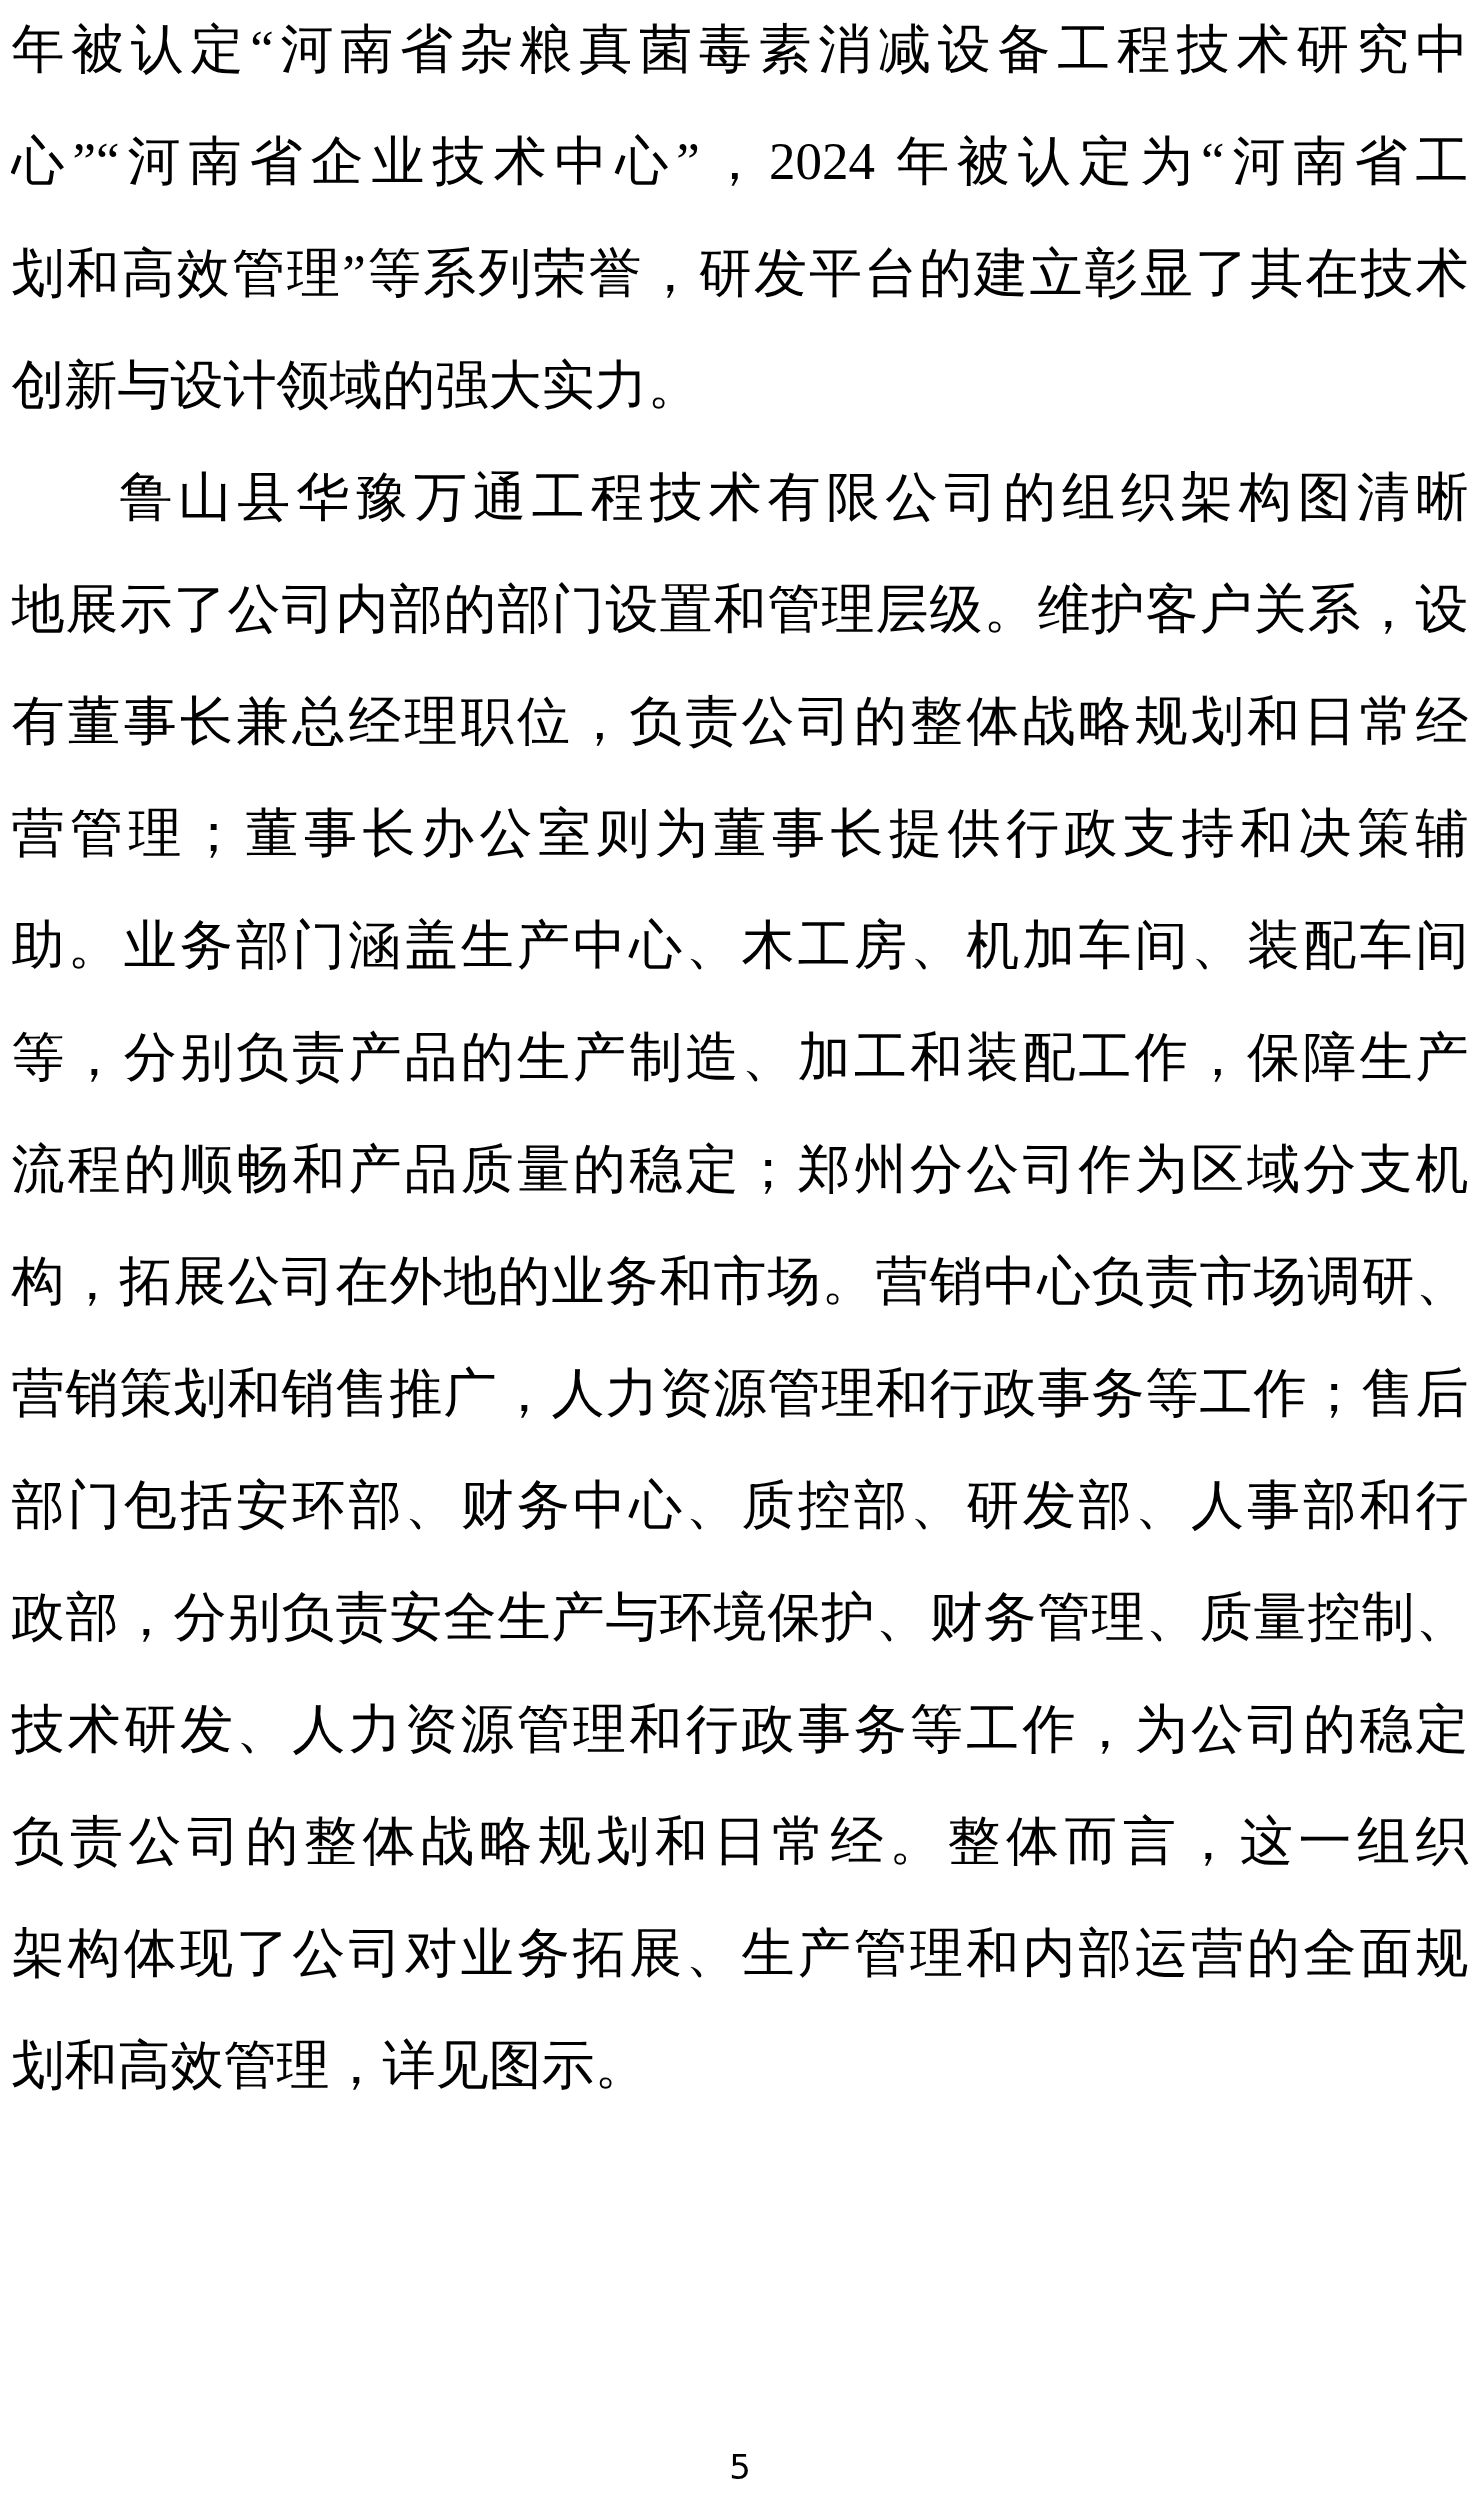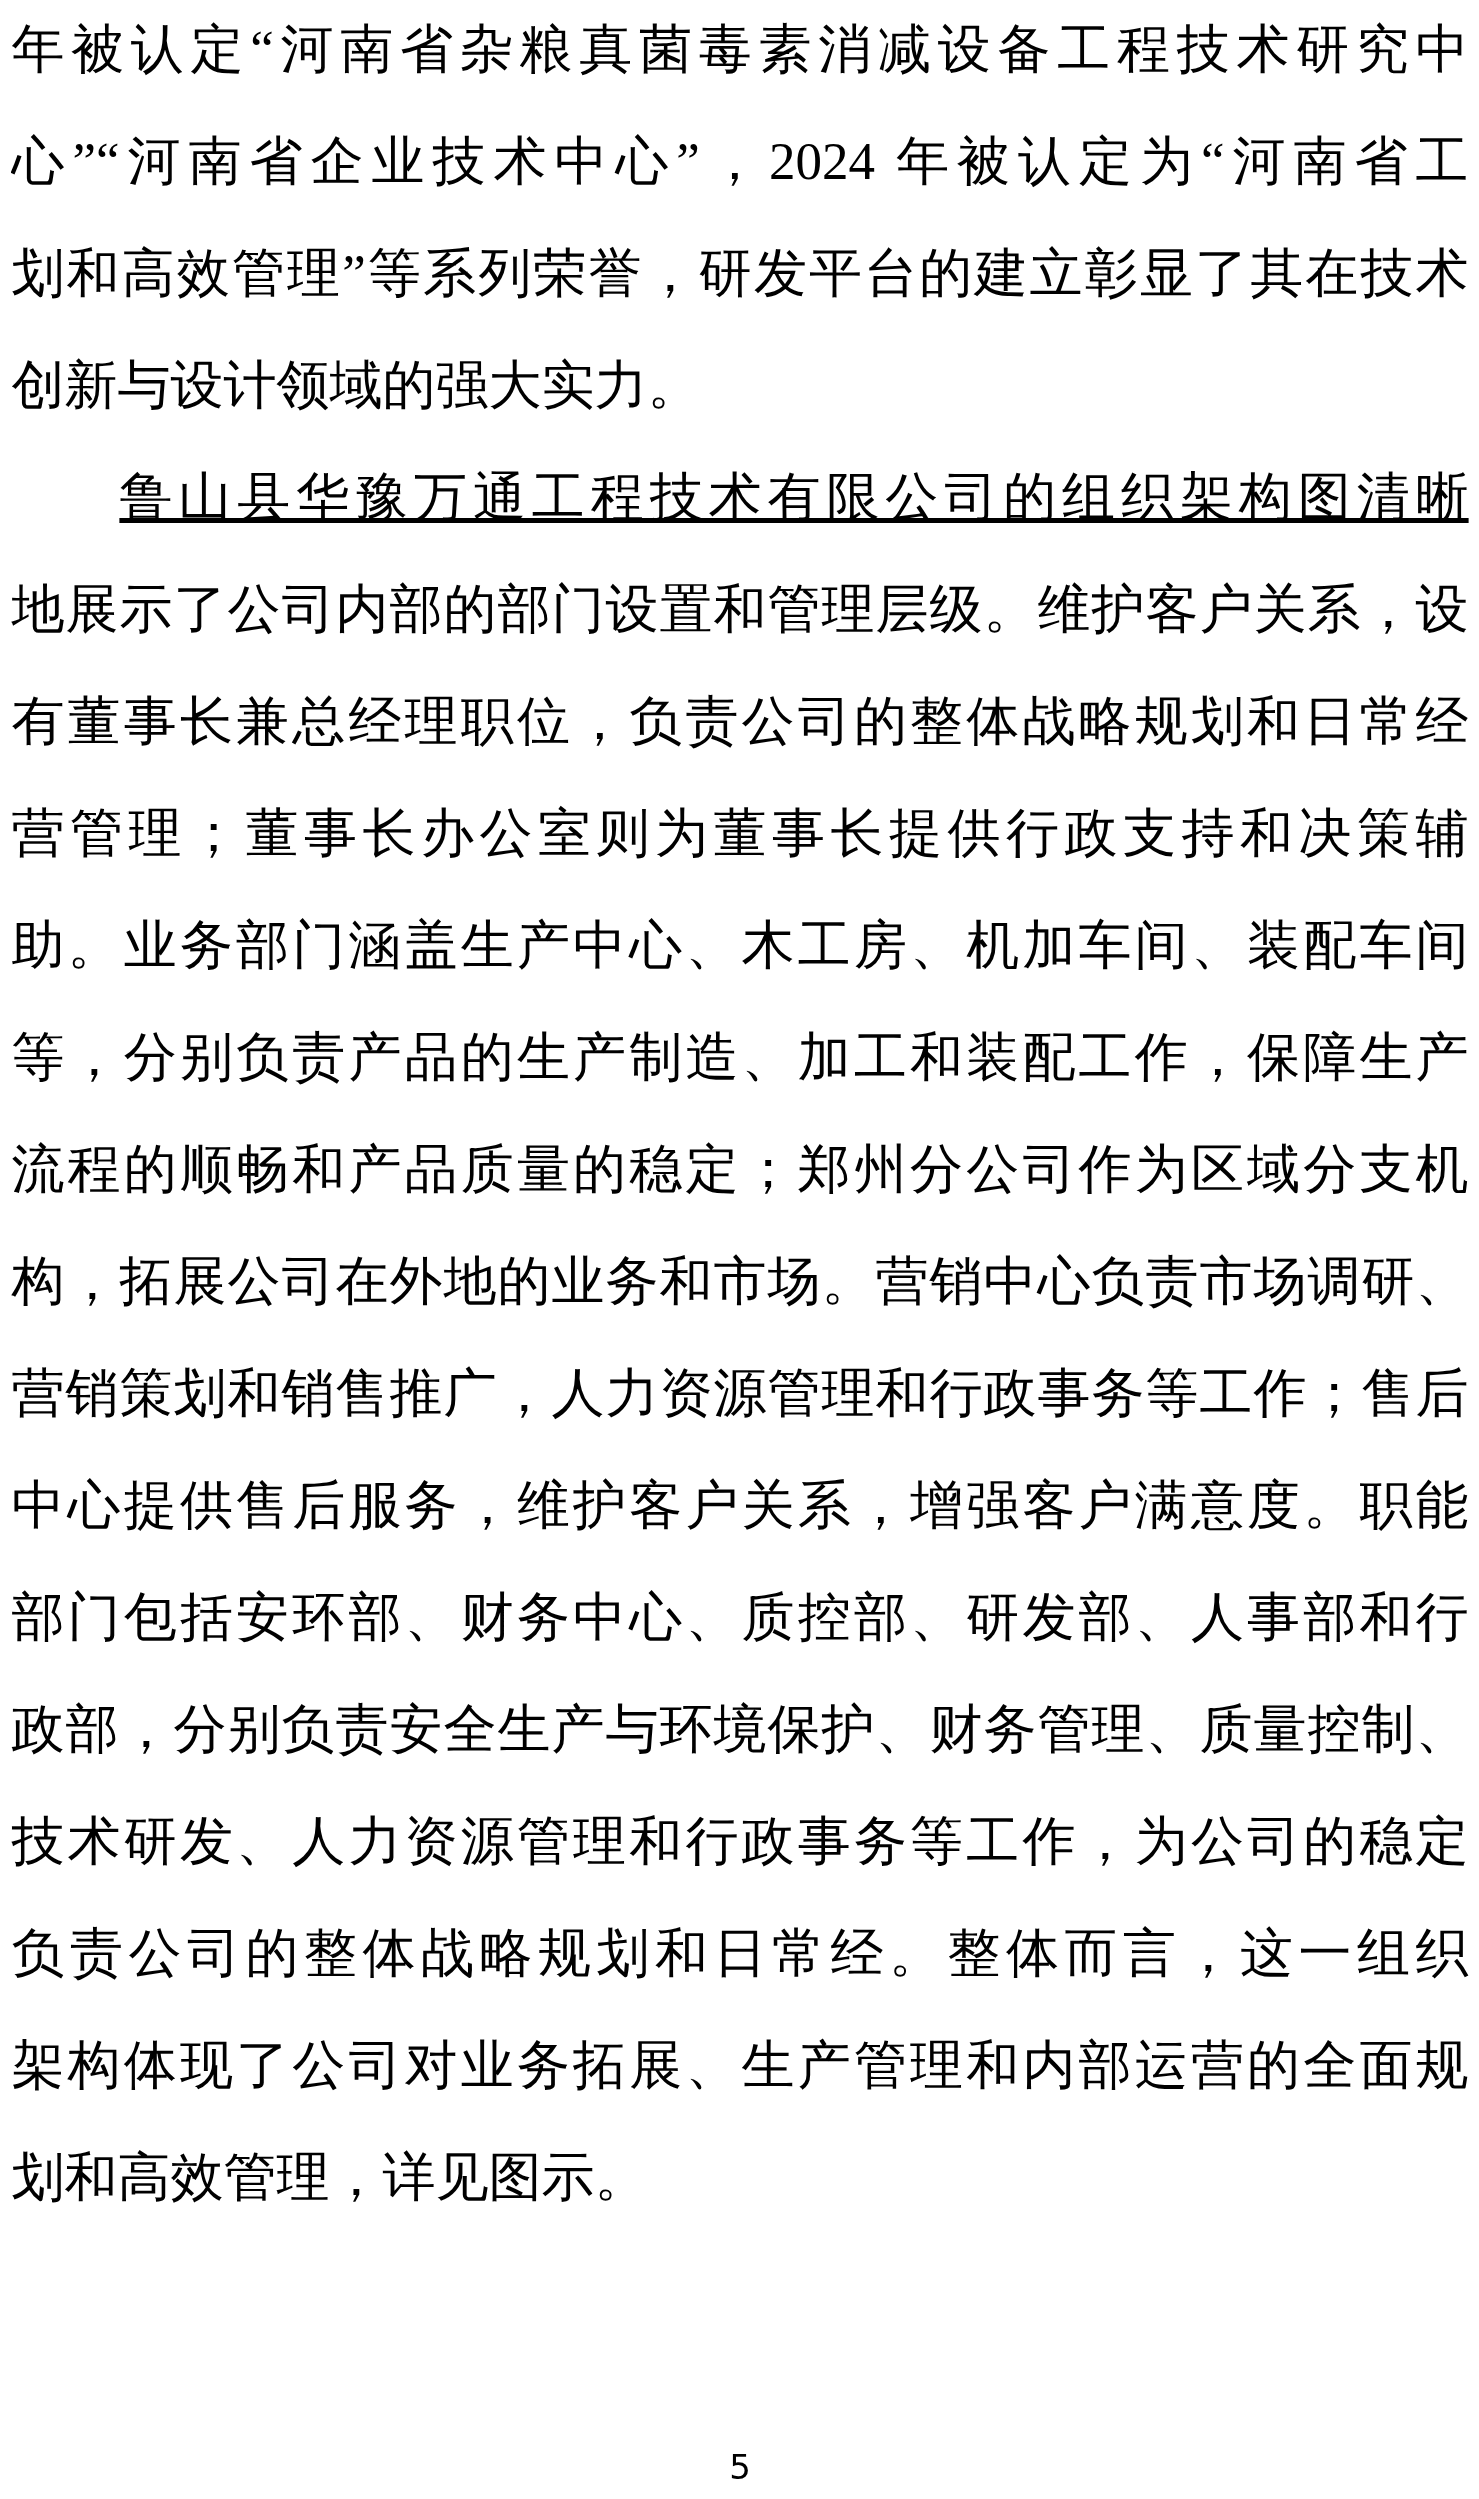"鲁山县华豫万通工程技术有限公司的组织架构图清晰" .line.indent { text-decoration: underline -> none }
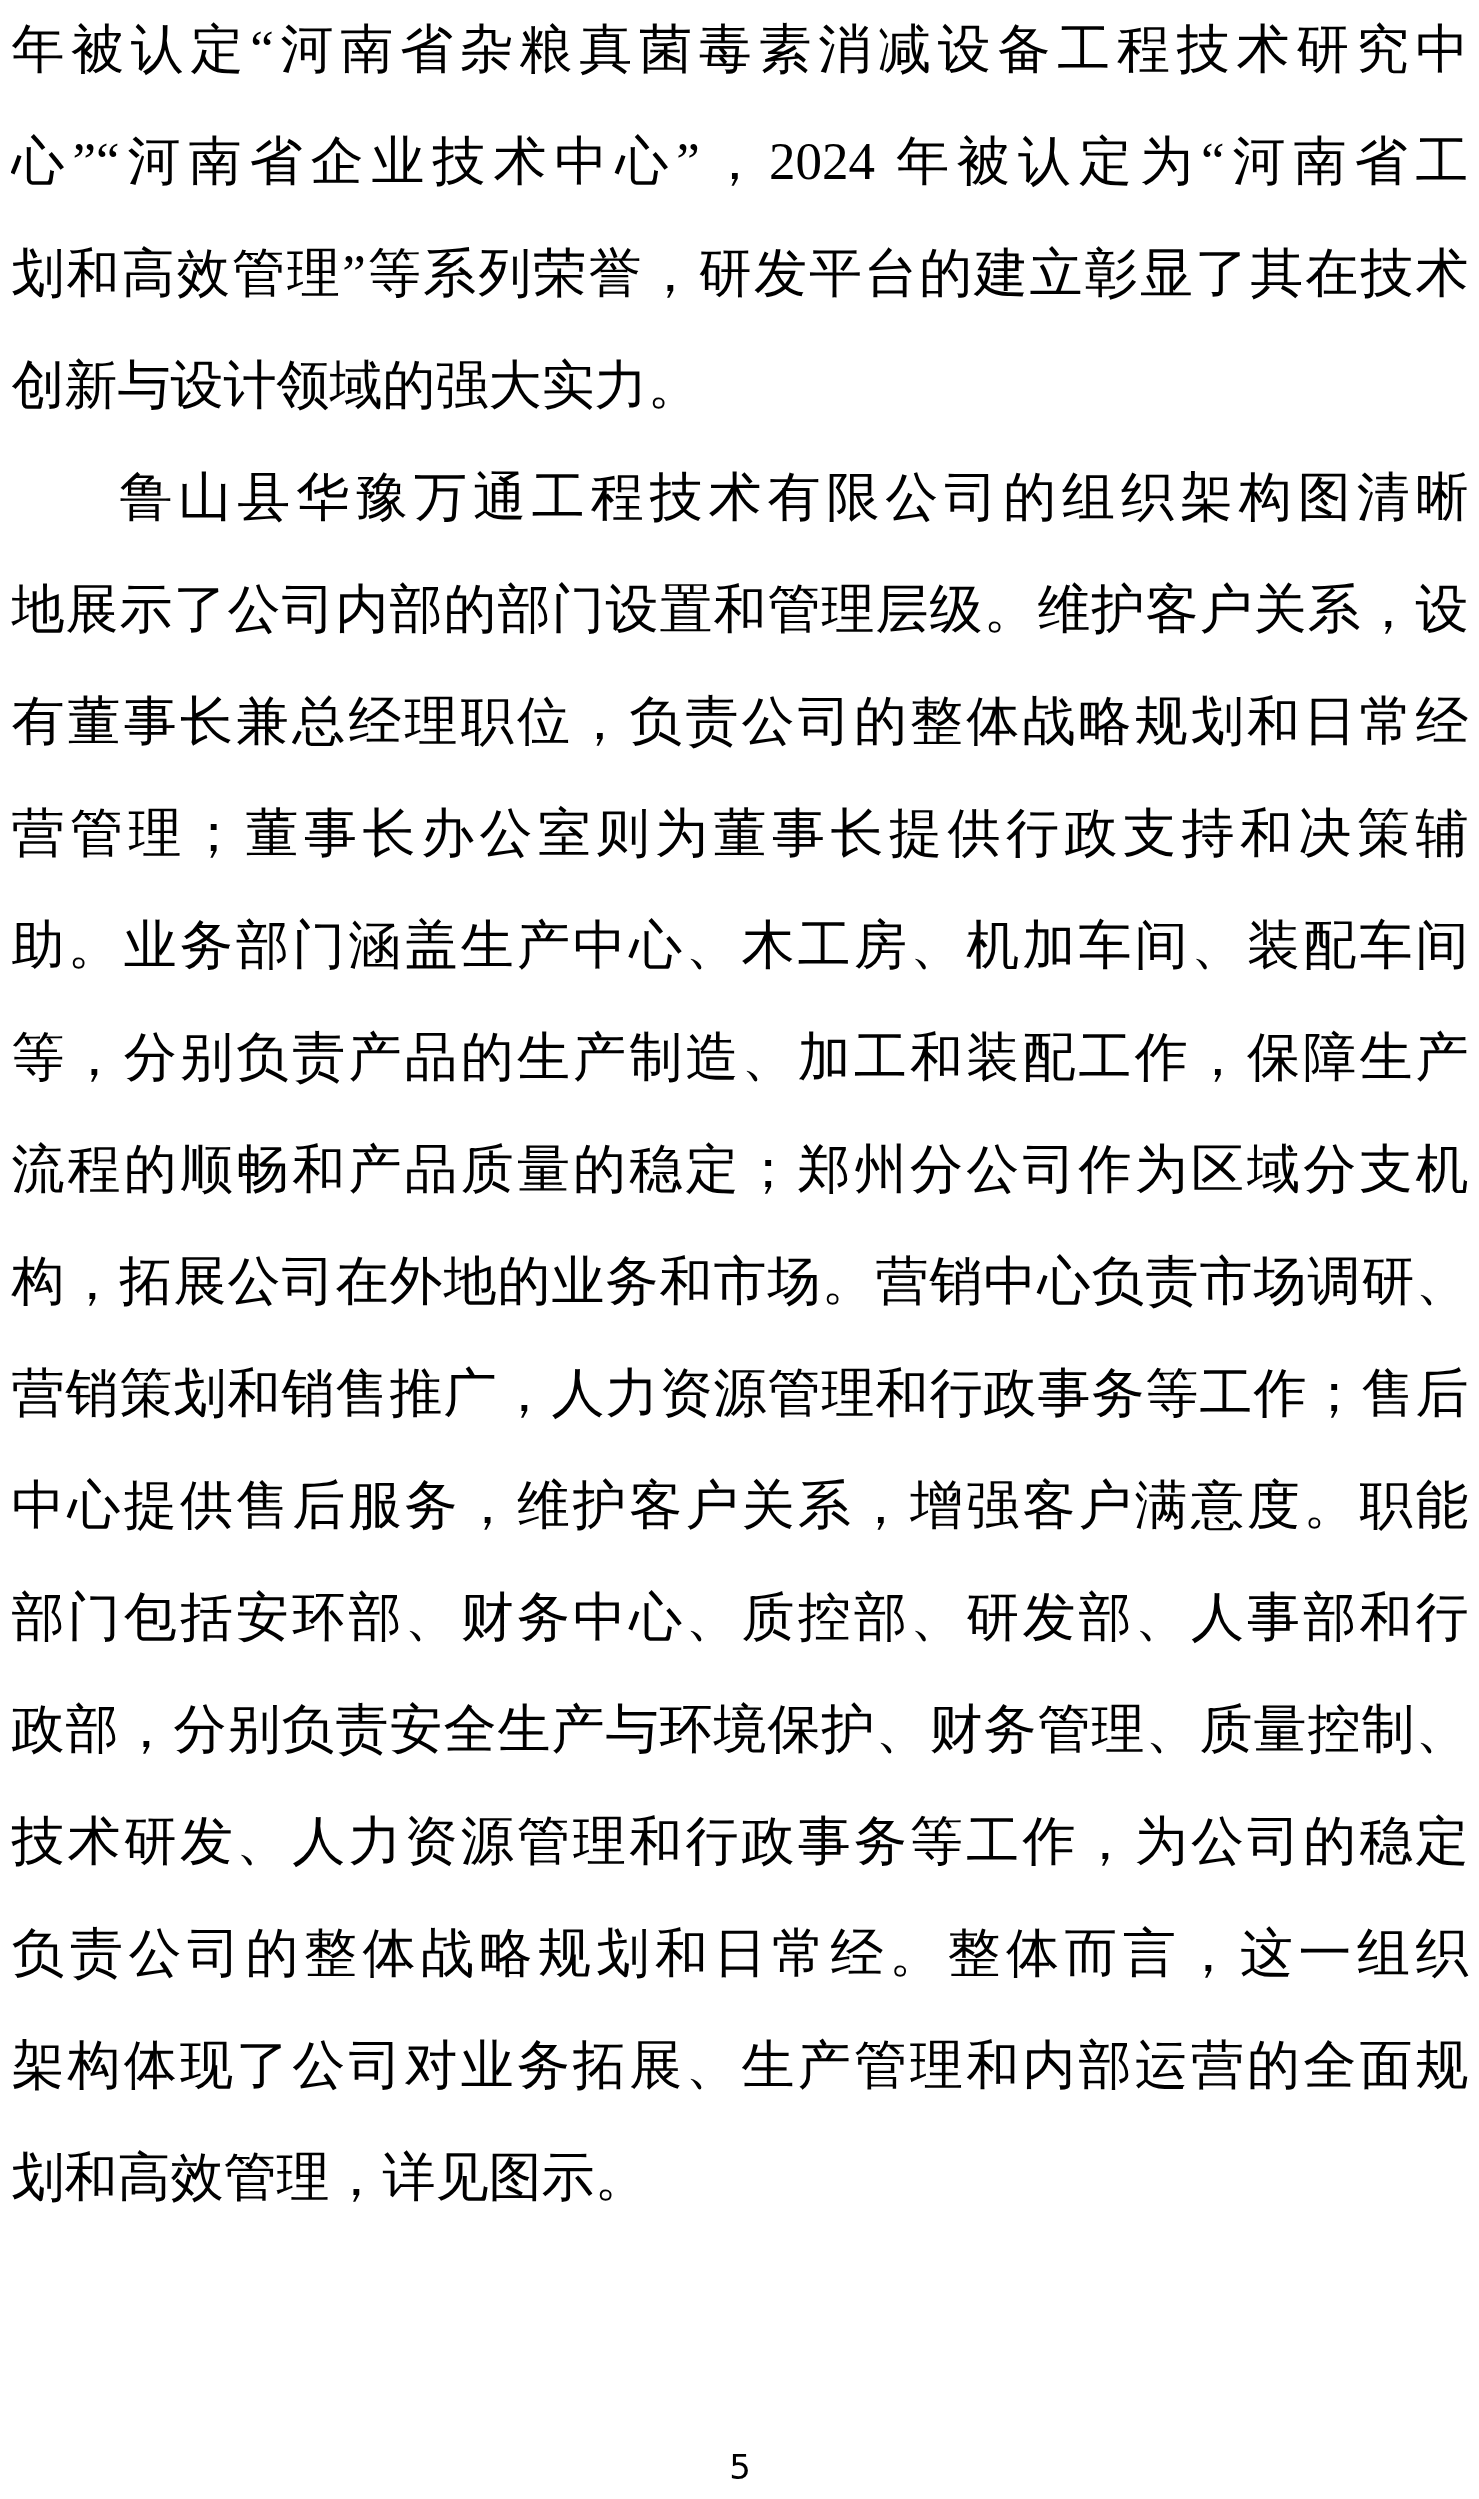"中心提供售后服务，维护客户关系，增强客户满意度。职能" div.line { html: <div>中心提供售后服务，维护客户关系，增强客户满意度。职能</div> -> none }
